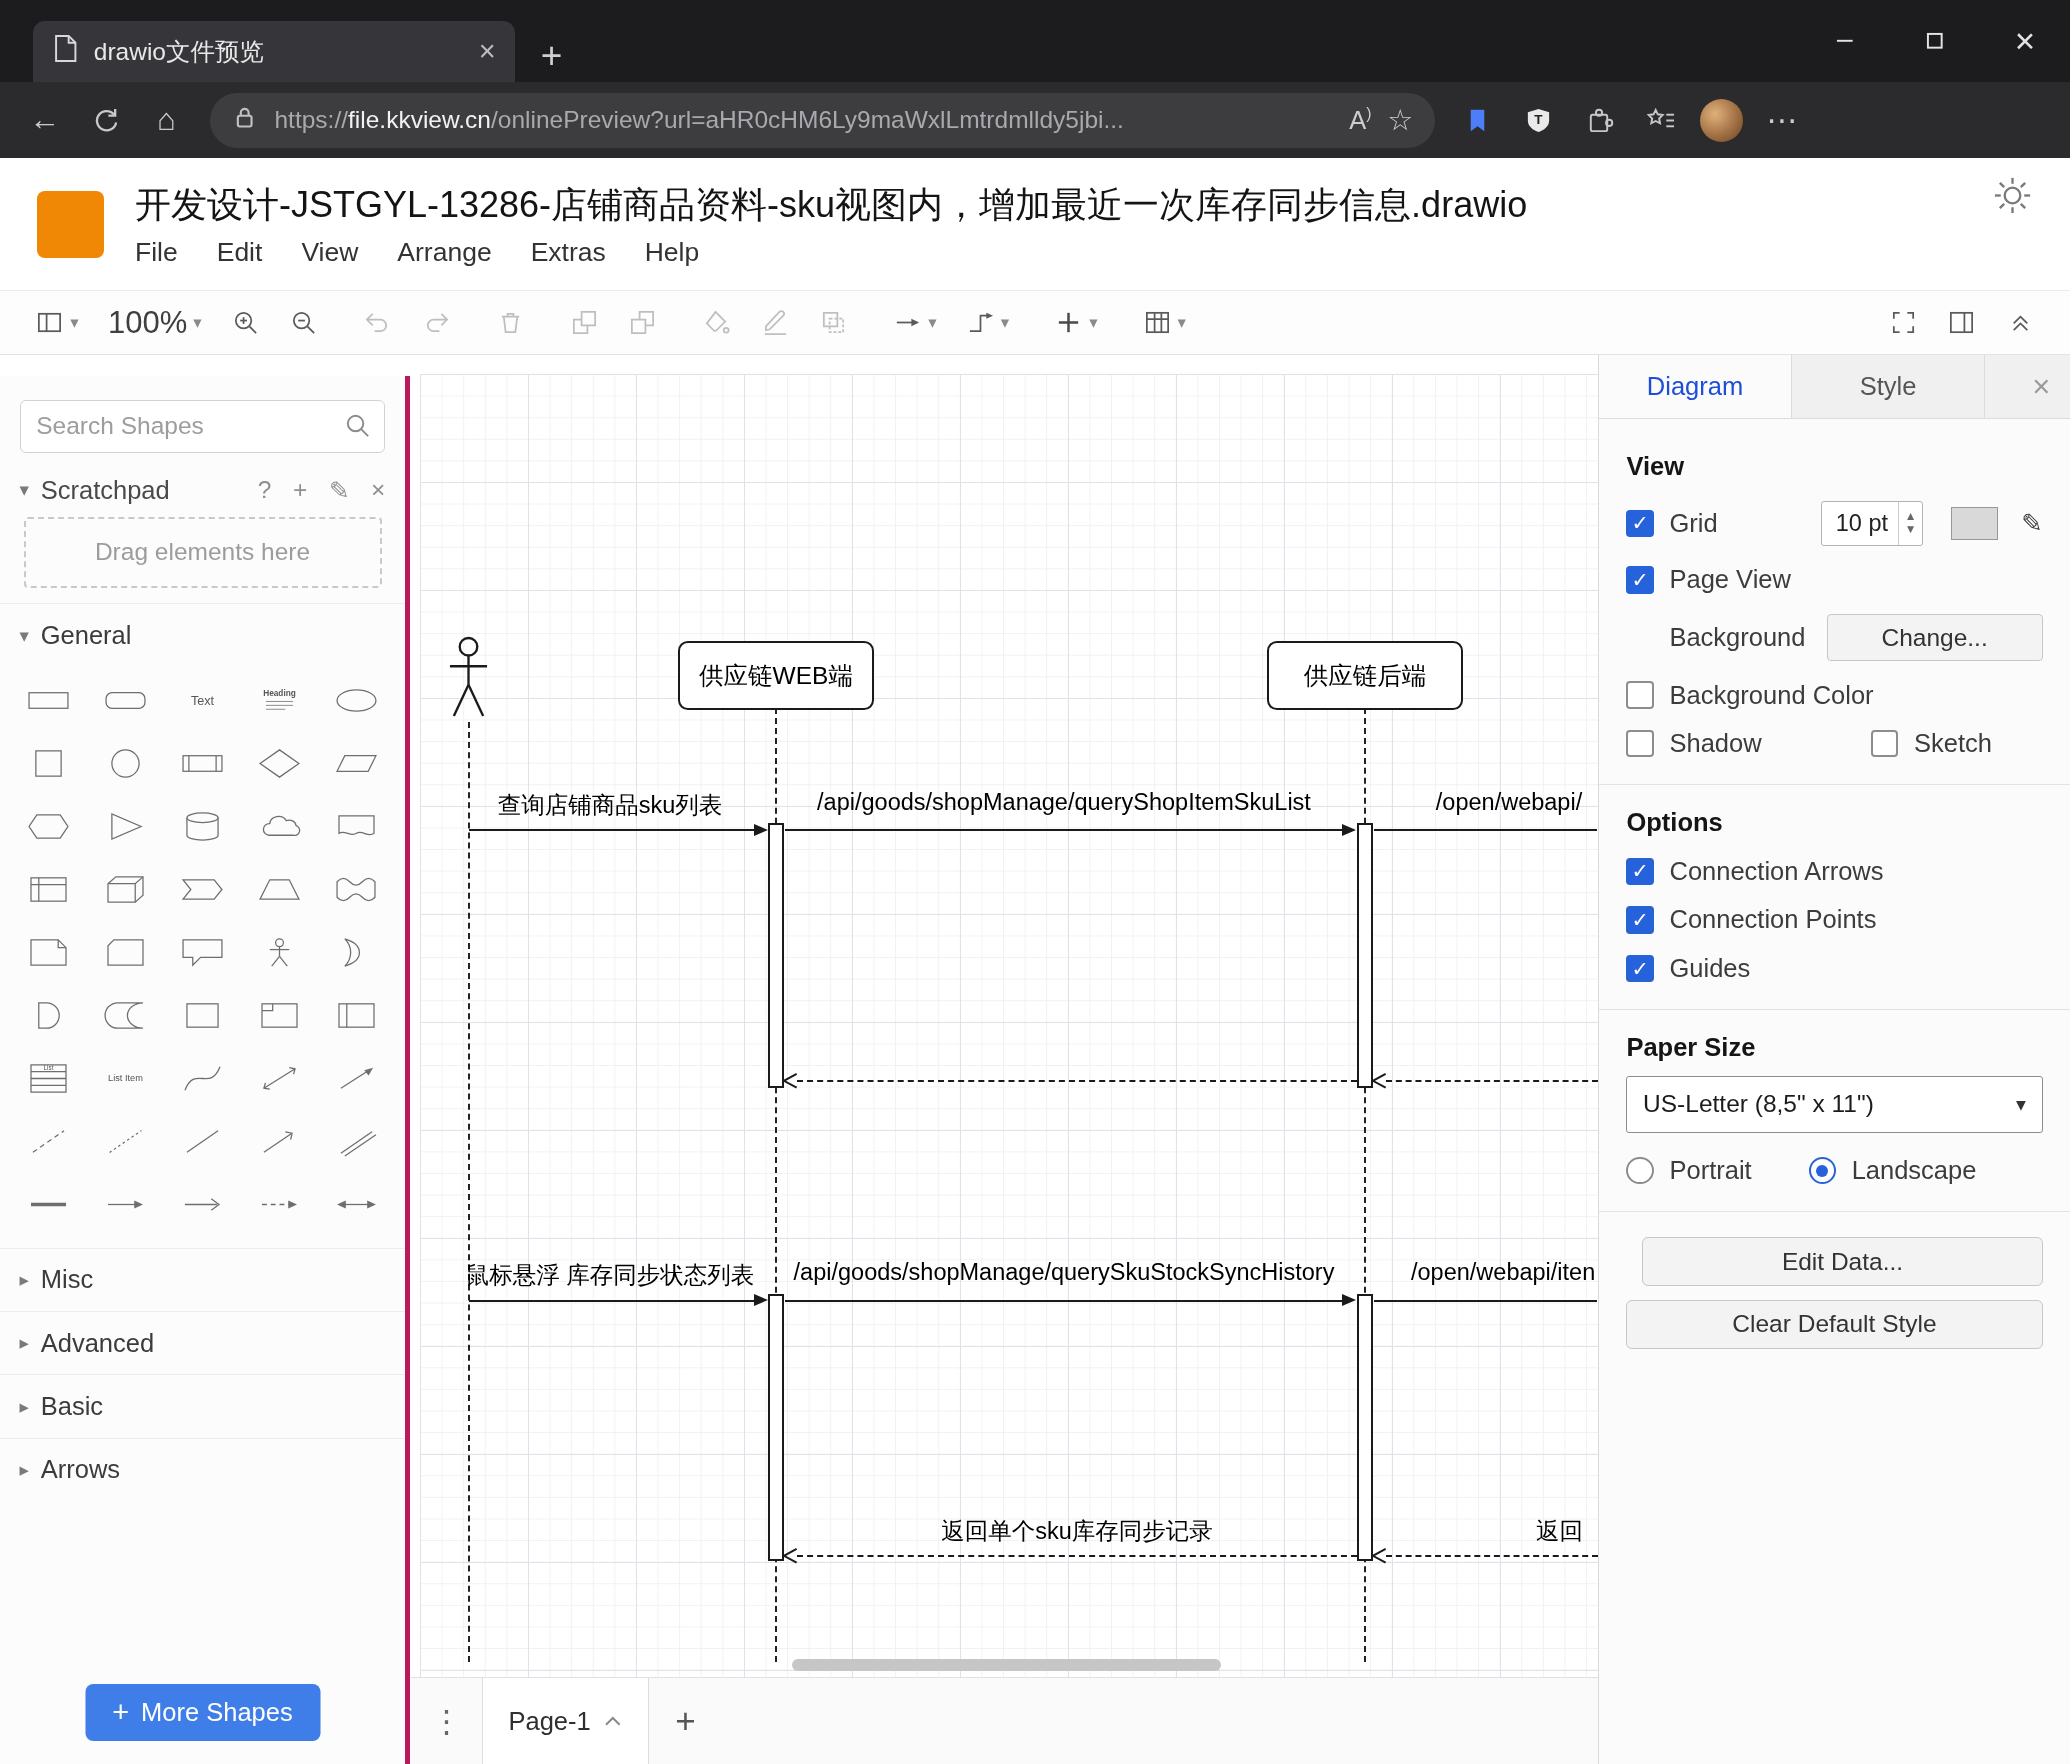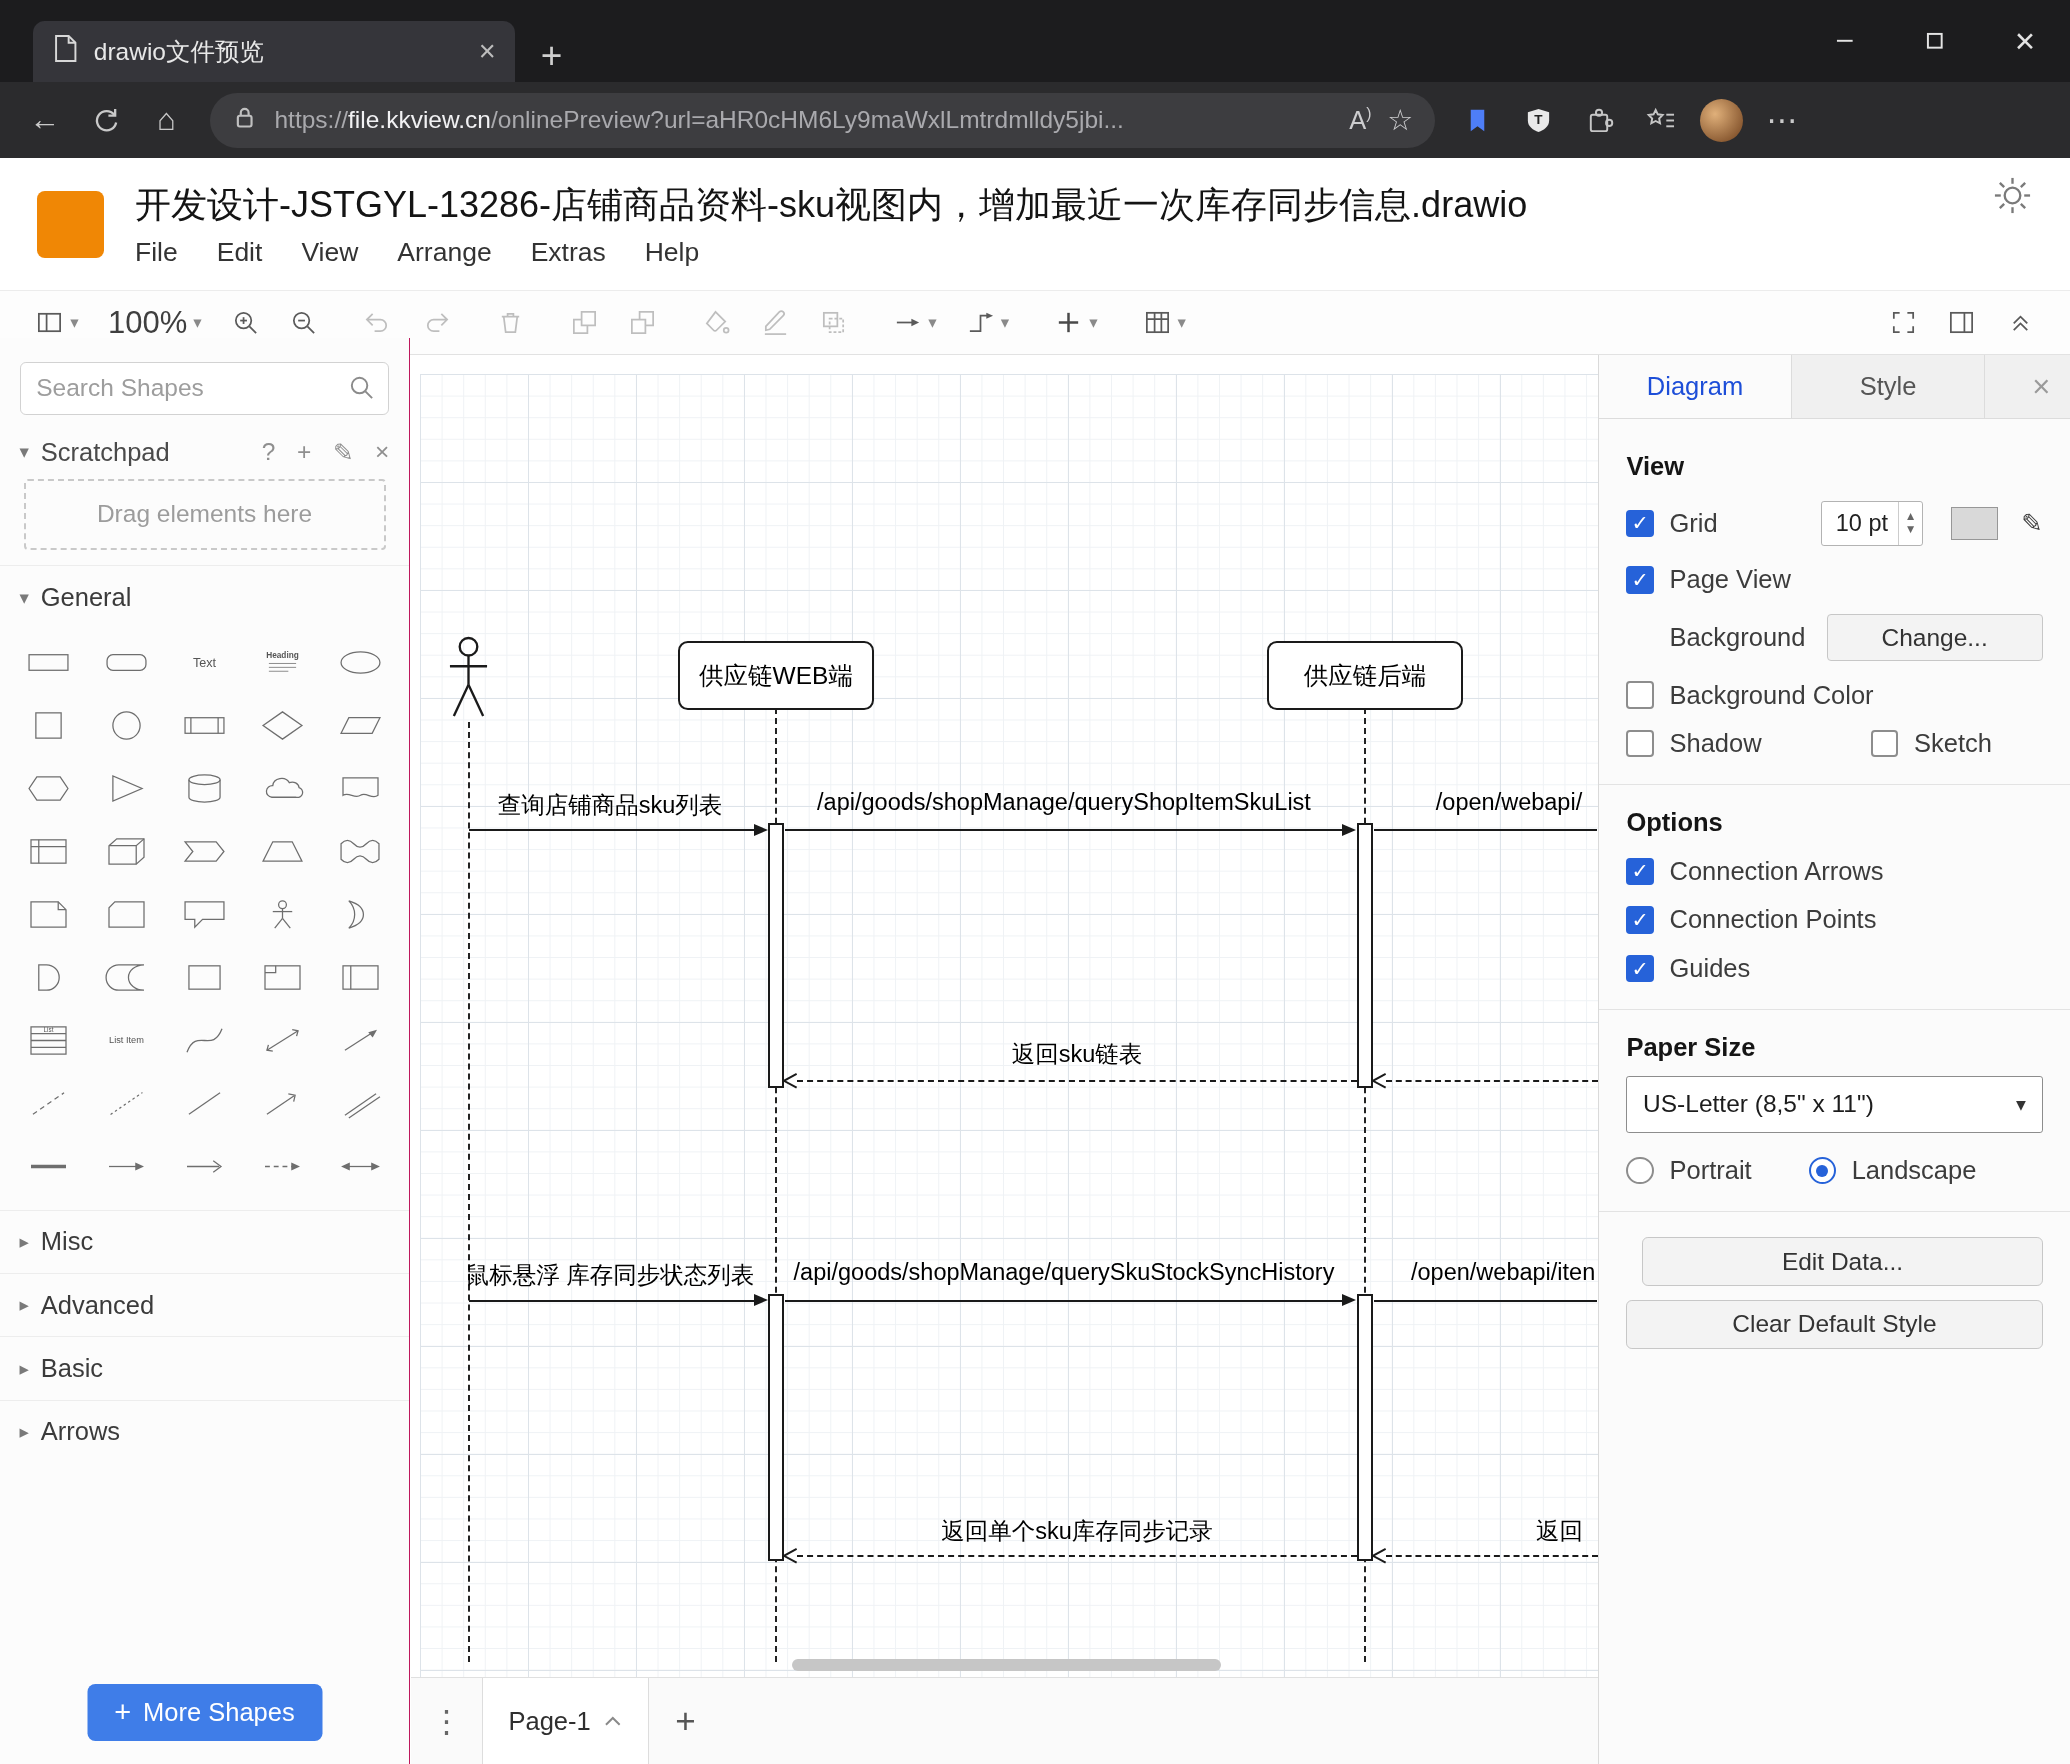"Search Shapes" .sidebar { border-right: 1px solid #be185d -> 5px solid #be185d; top: 338px -> 376px }
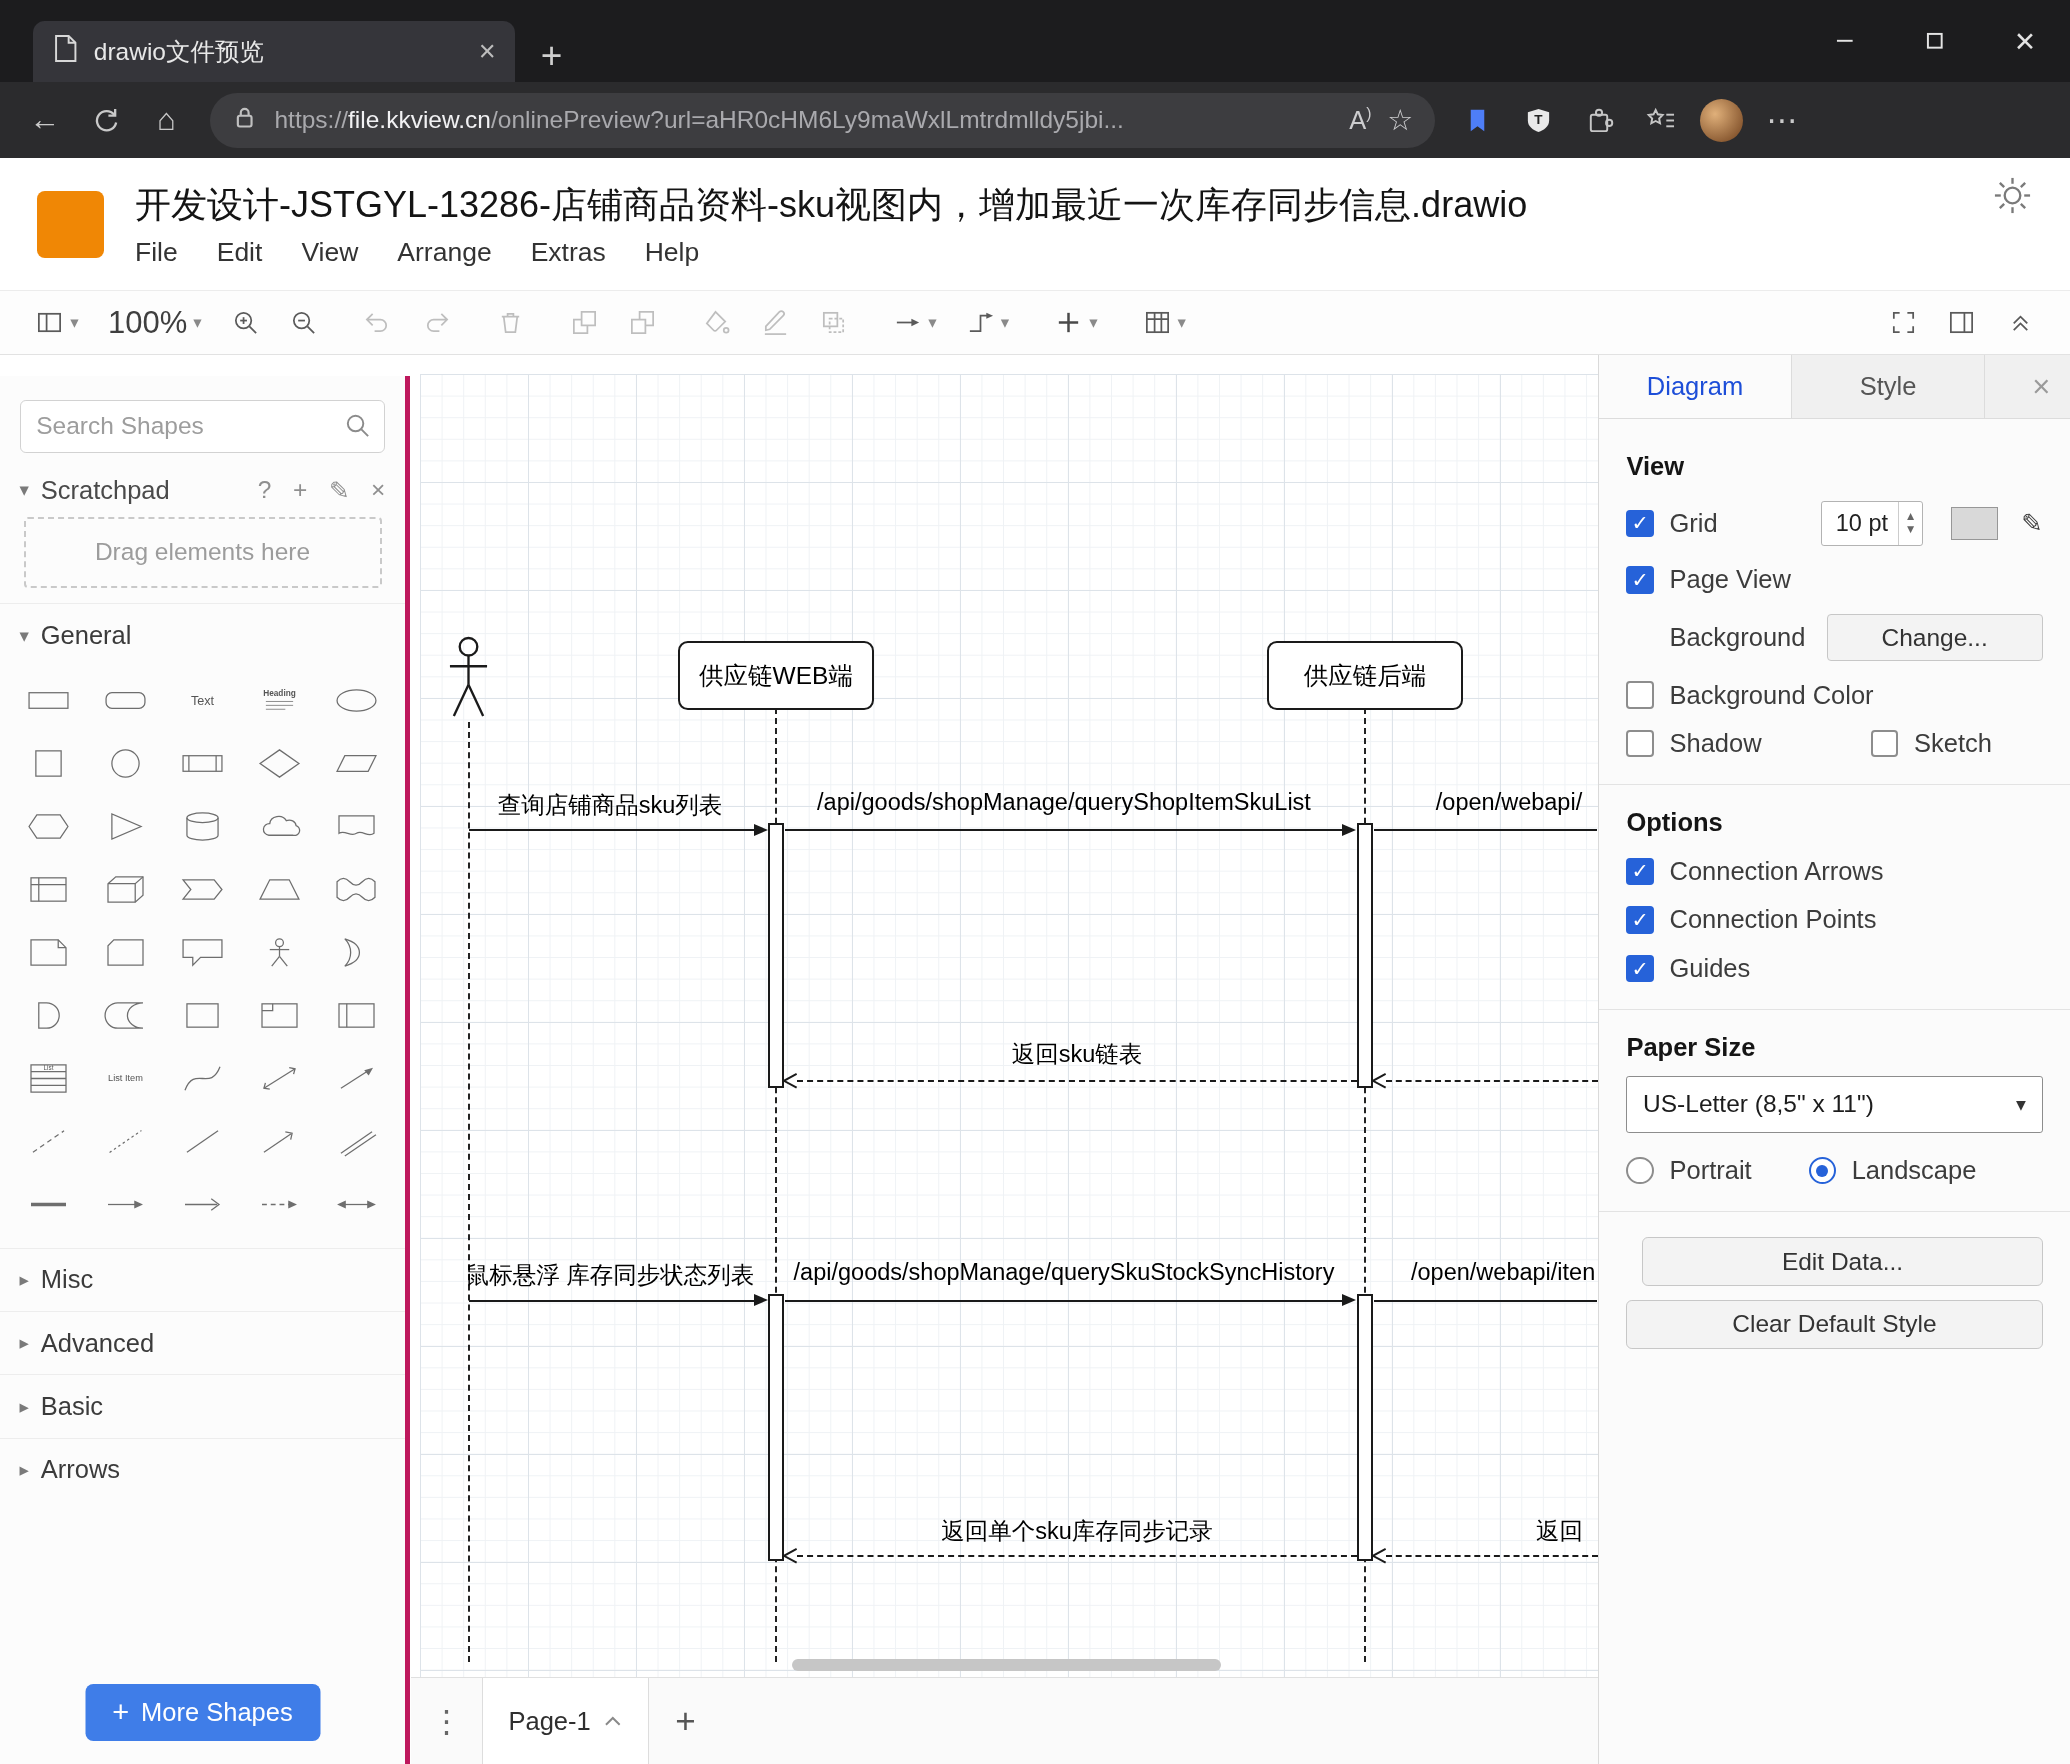"返回sku链表" div.msg-label { html: <div>返回sku链表</div> -> none }
